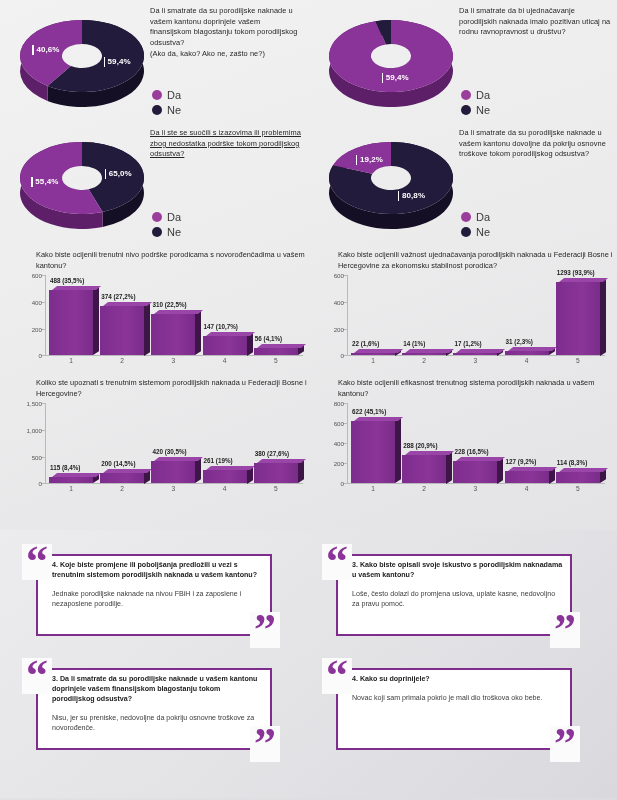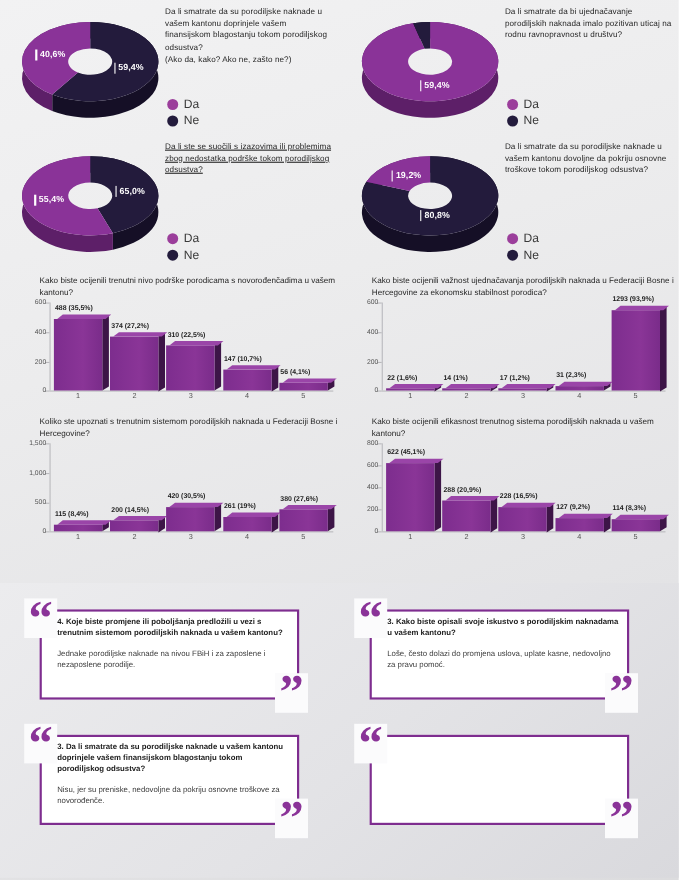"80,8%" div.pct { left: 69px -> 85px }
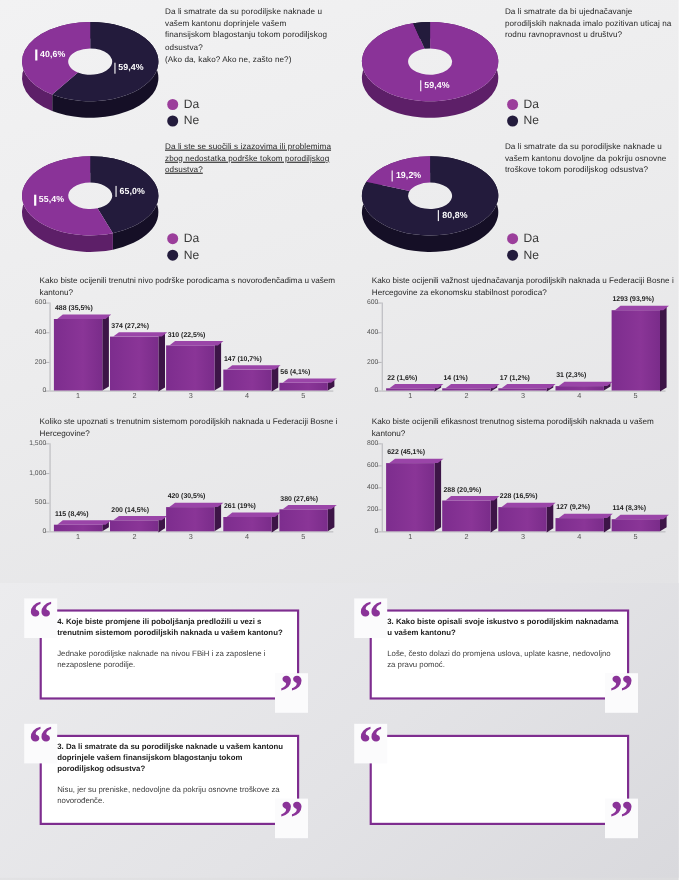"4. Kako su doprinijele?" div.q-inner { html: none -> <div> <div>4. Kako su doprinijele?</div> <div>Novac koji sam primala pokrio je mali dio troškova oko bebe.</div> </div> }
